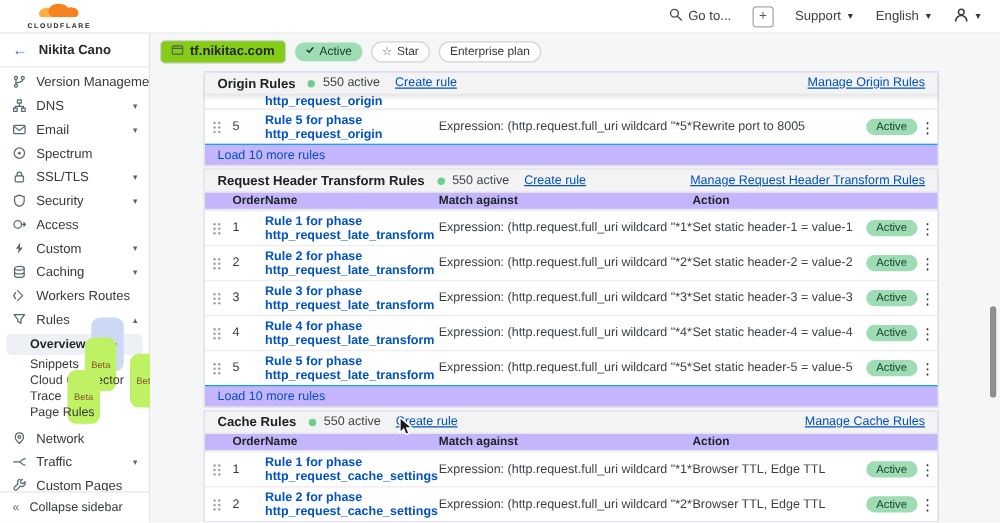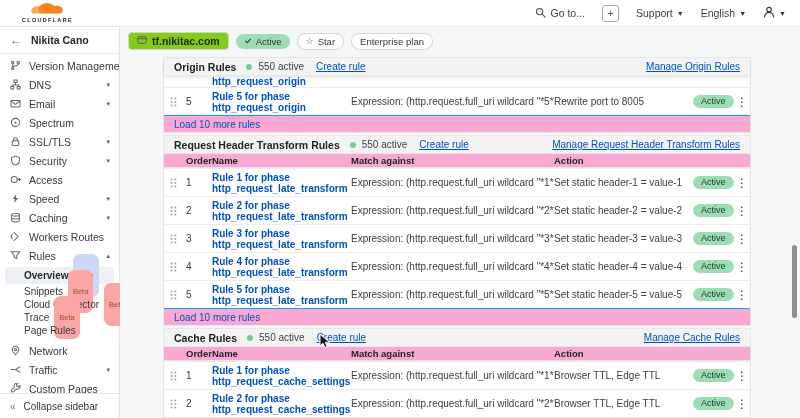"Origin Rules" .section { background: #f9a8d4 -> #c4b5fd }
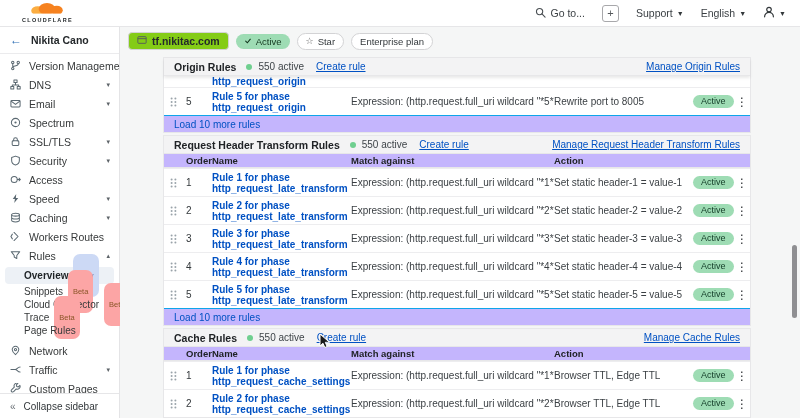"Speed" span.si-label { text: Speed -> Custom }
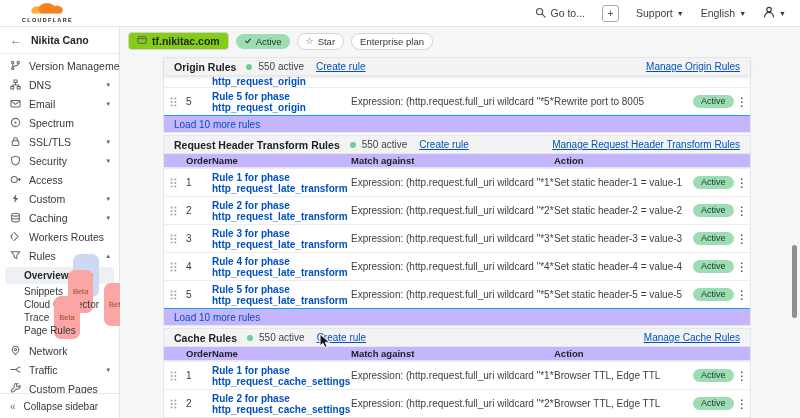"Beta" .mini-badge.orange { background: #fca5a5 -> #bef264 }
